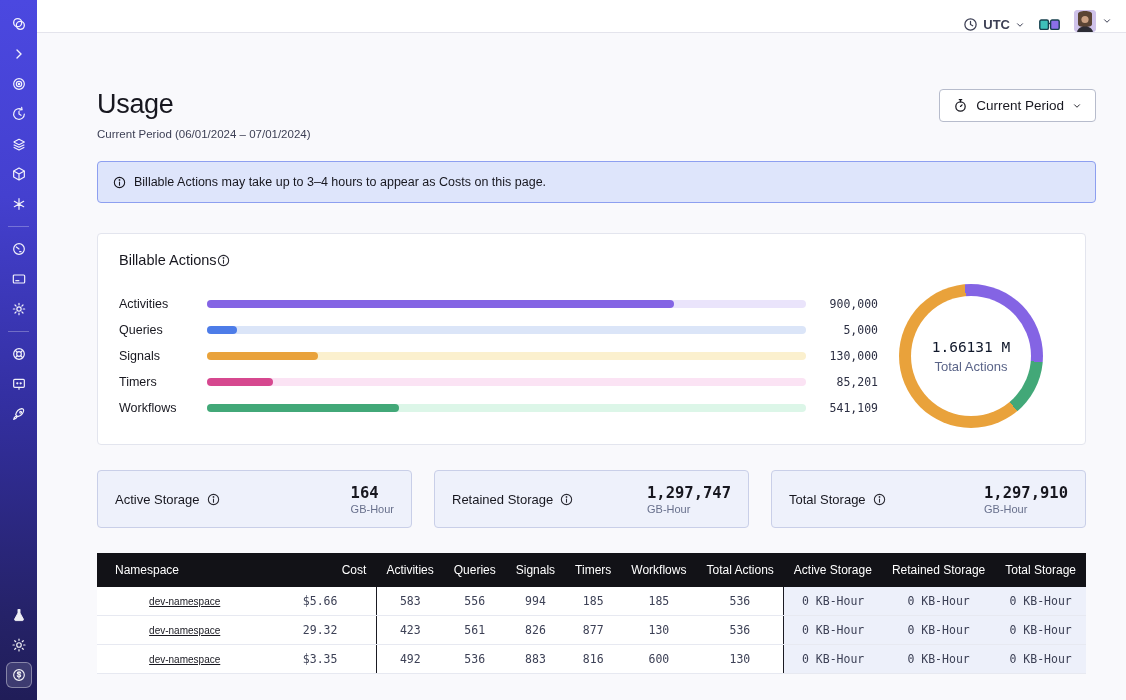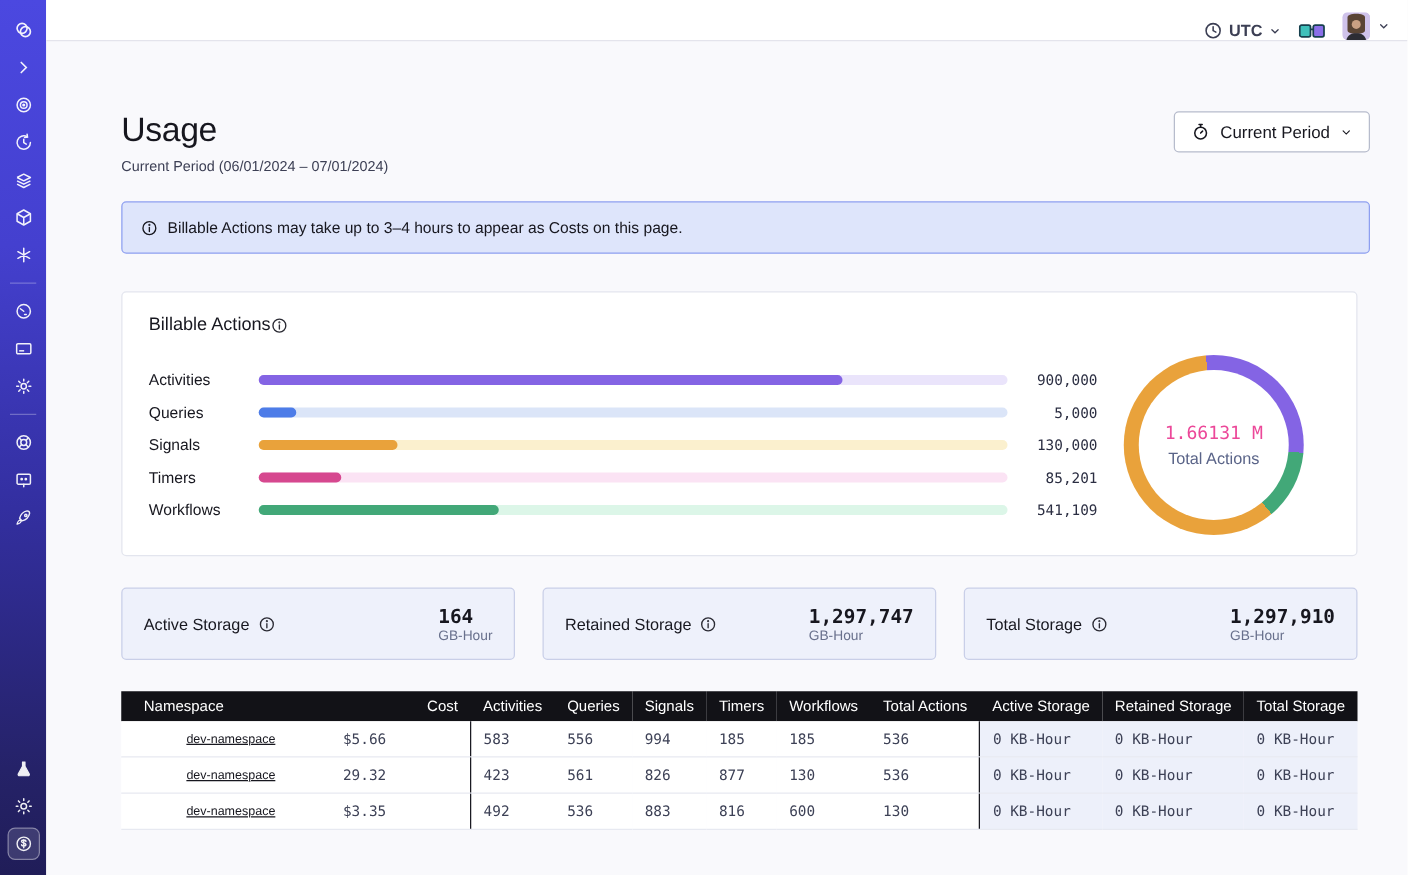"1.66131 M" .donut-total { color: #ec4899 -> #0f172a }
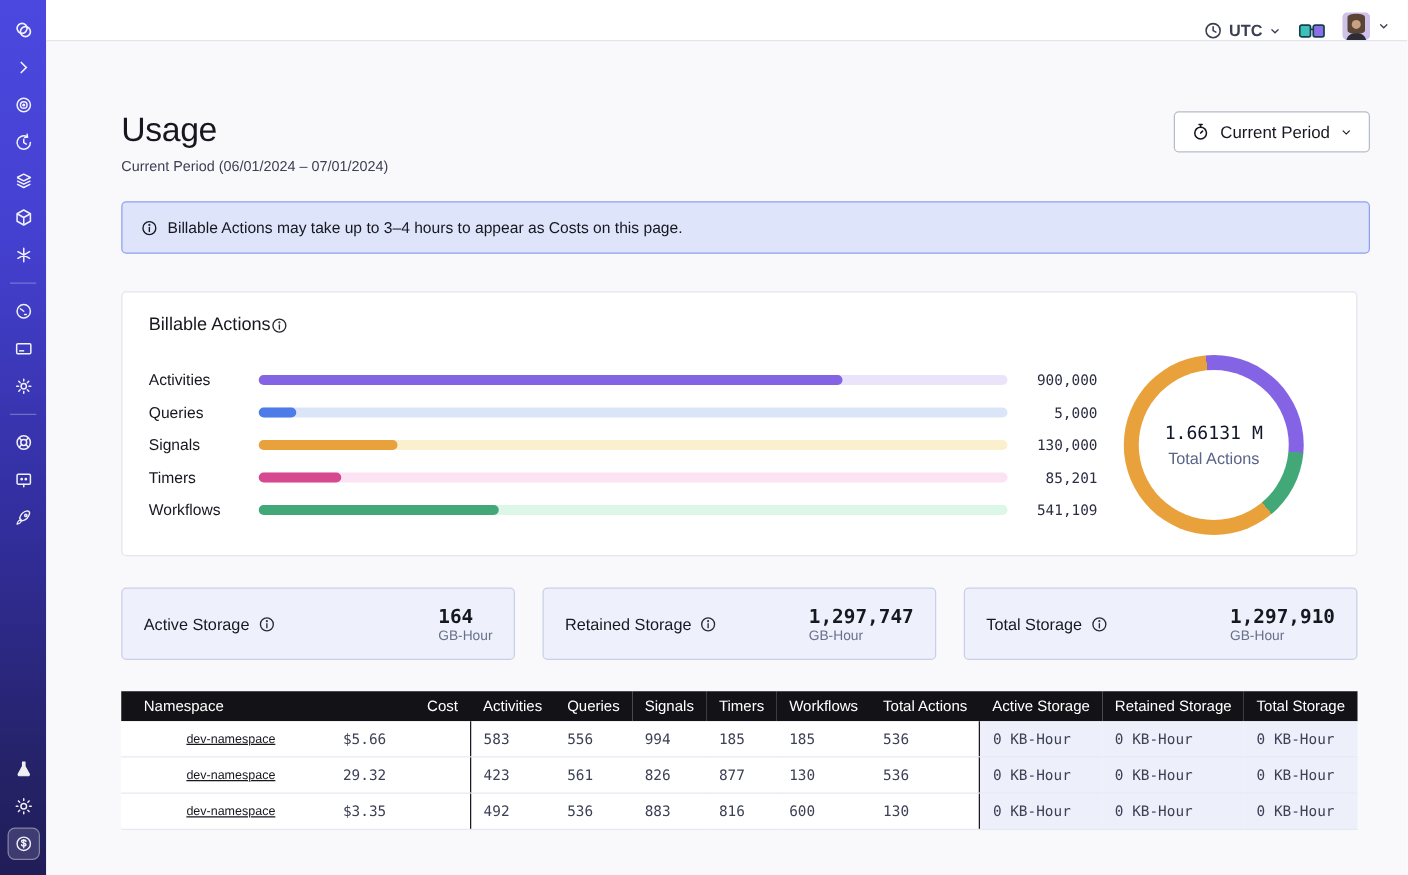"Namespace" thead th { padding: 5px 10px -> 10px 10px }
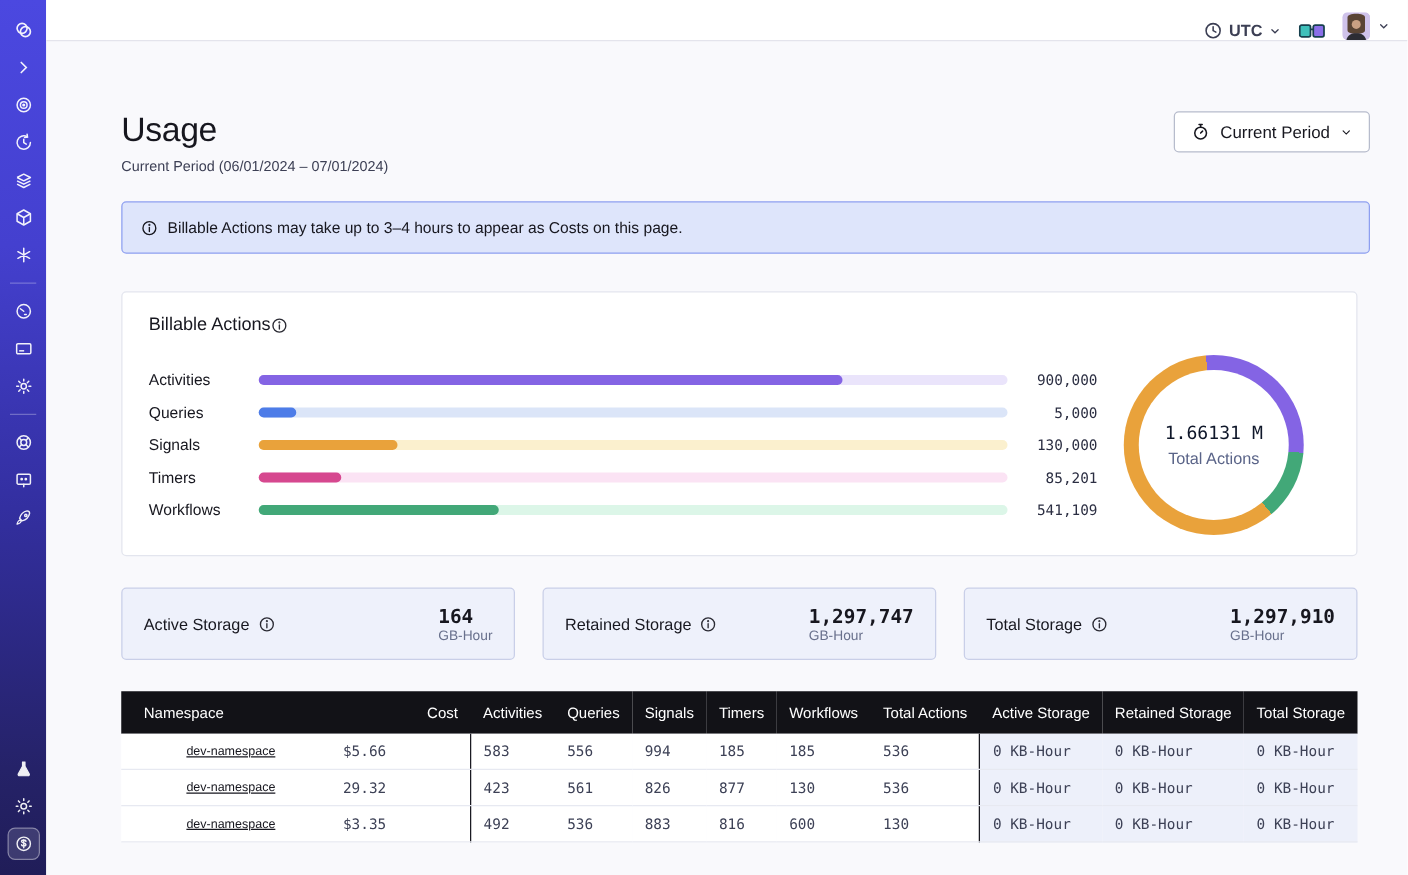"$5.66" tbody td { text-align: left -> center }
